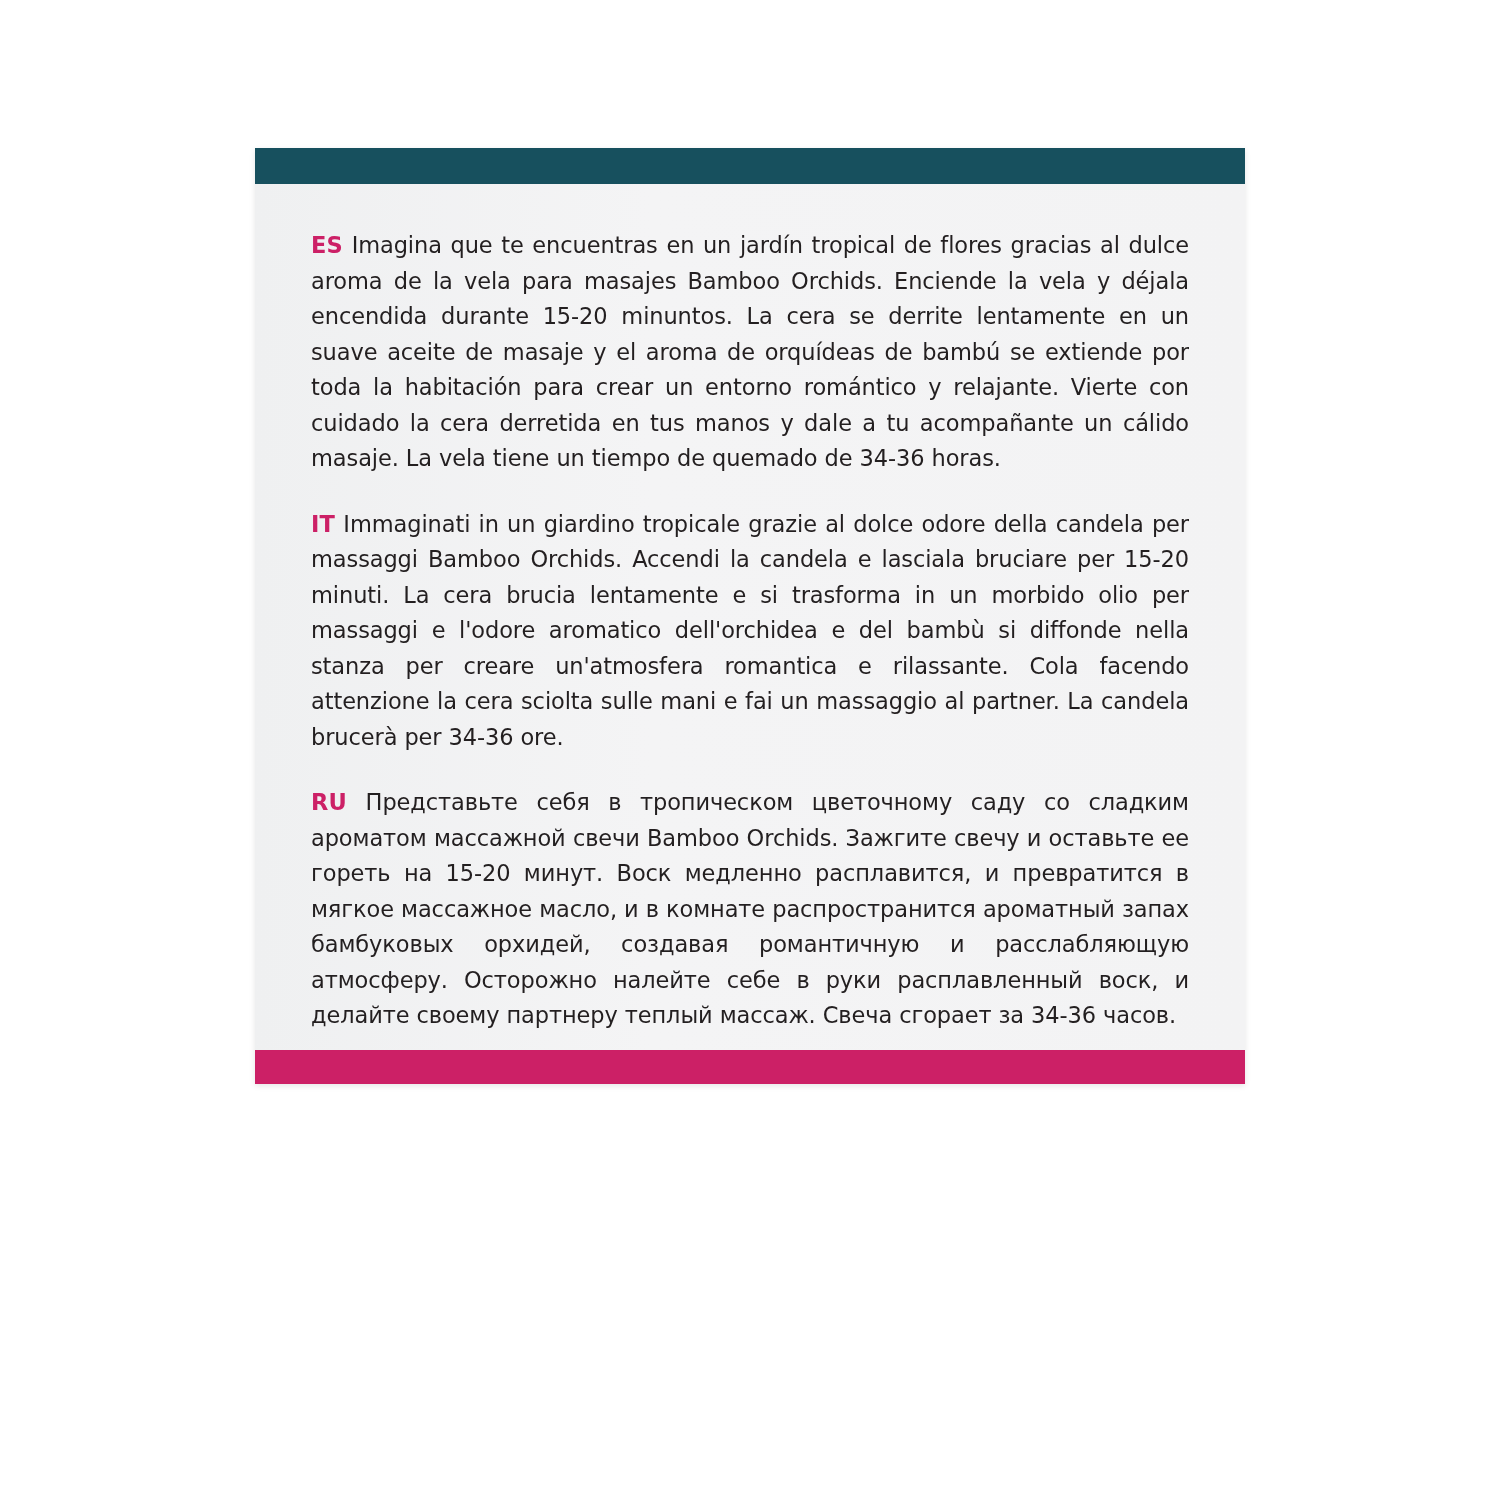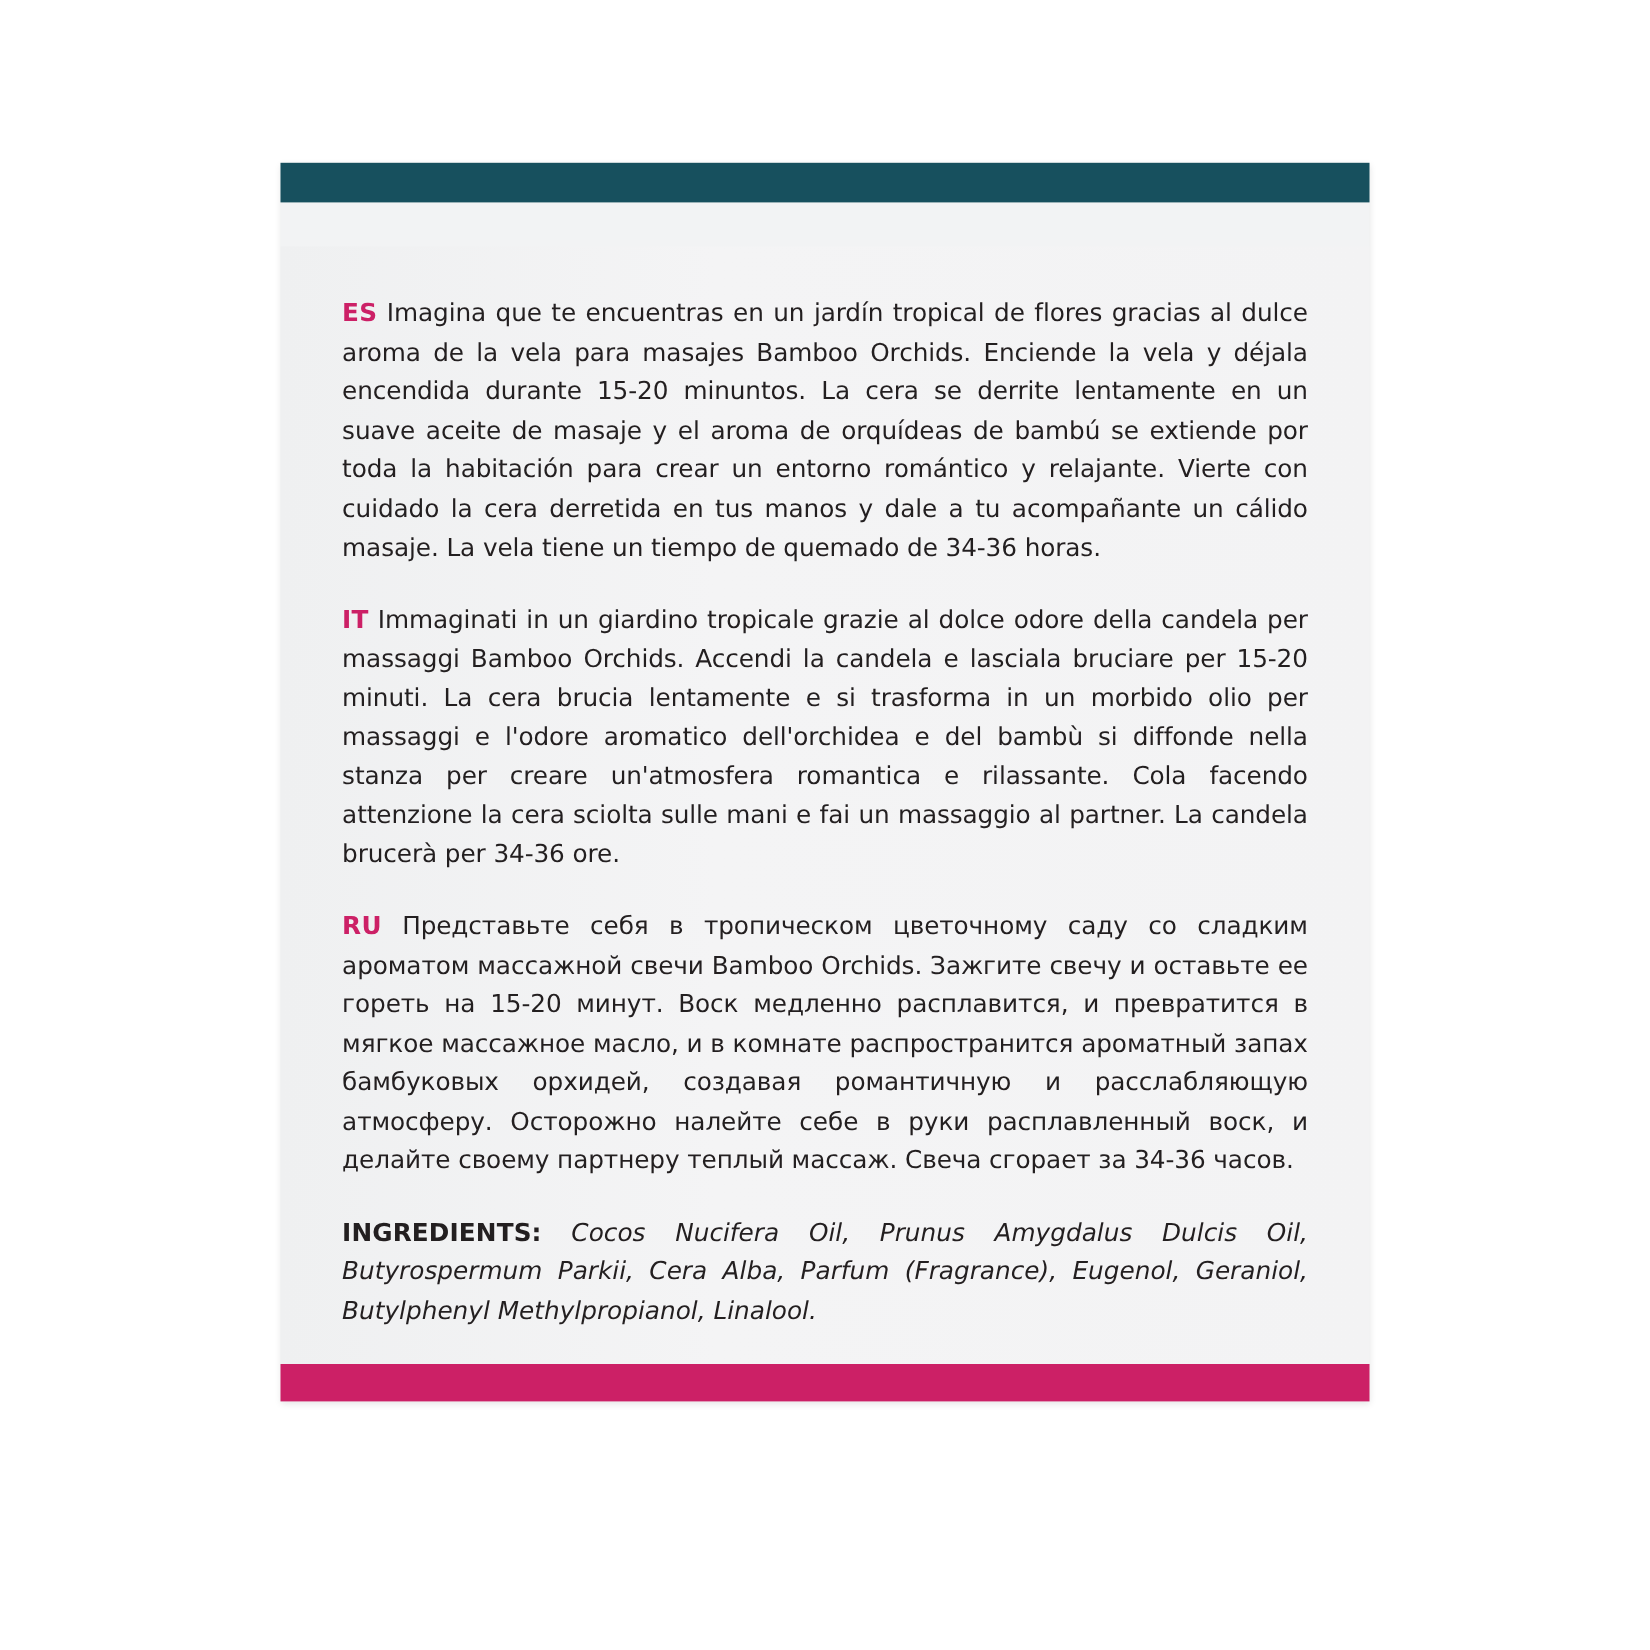"ES Imagina que te encuentras" .content { margin-top: 40px -> none; padding: 44px 56px 30px 56px -> 44px 56px 16px 56px }
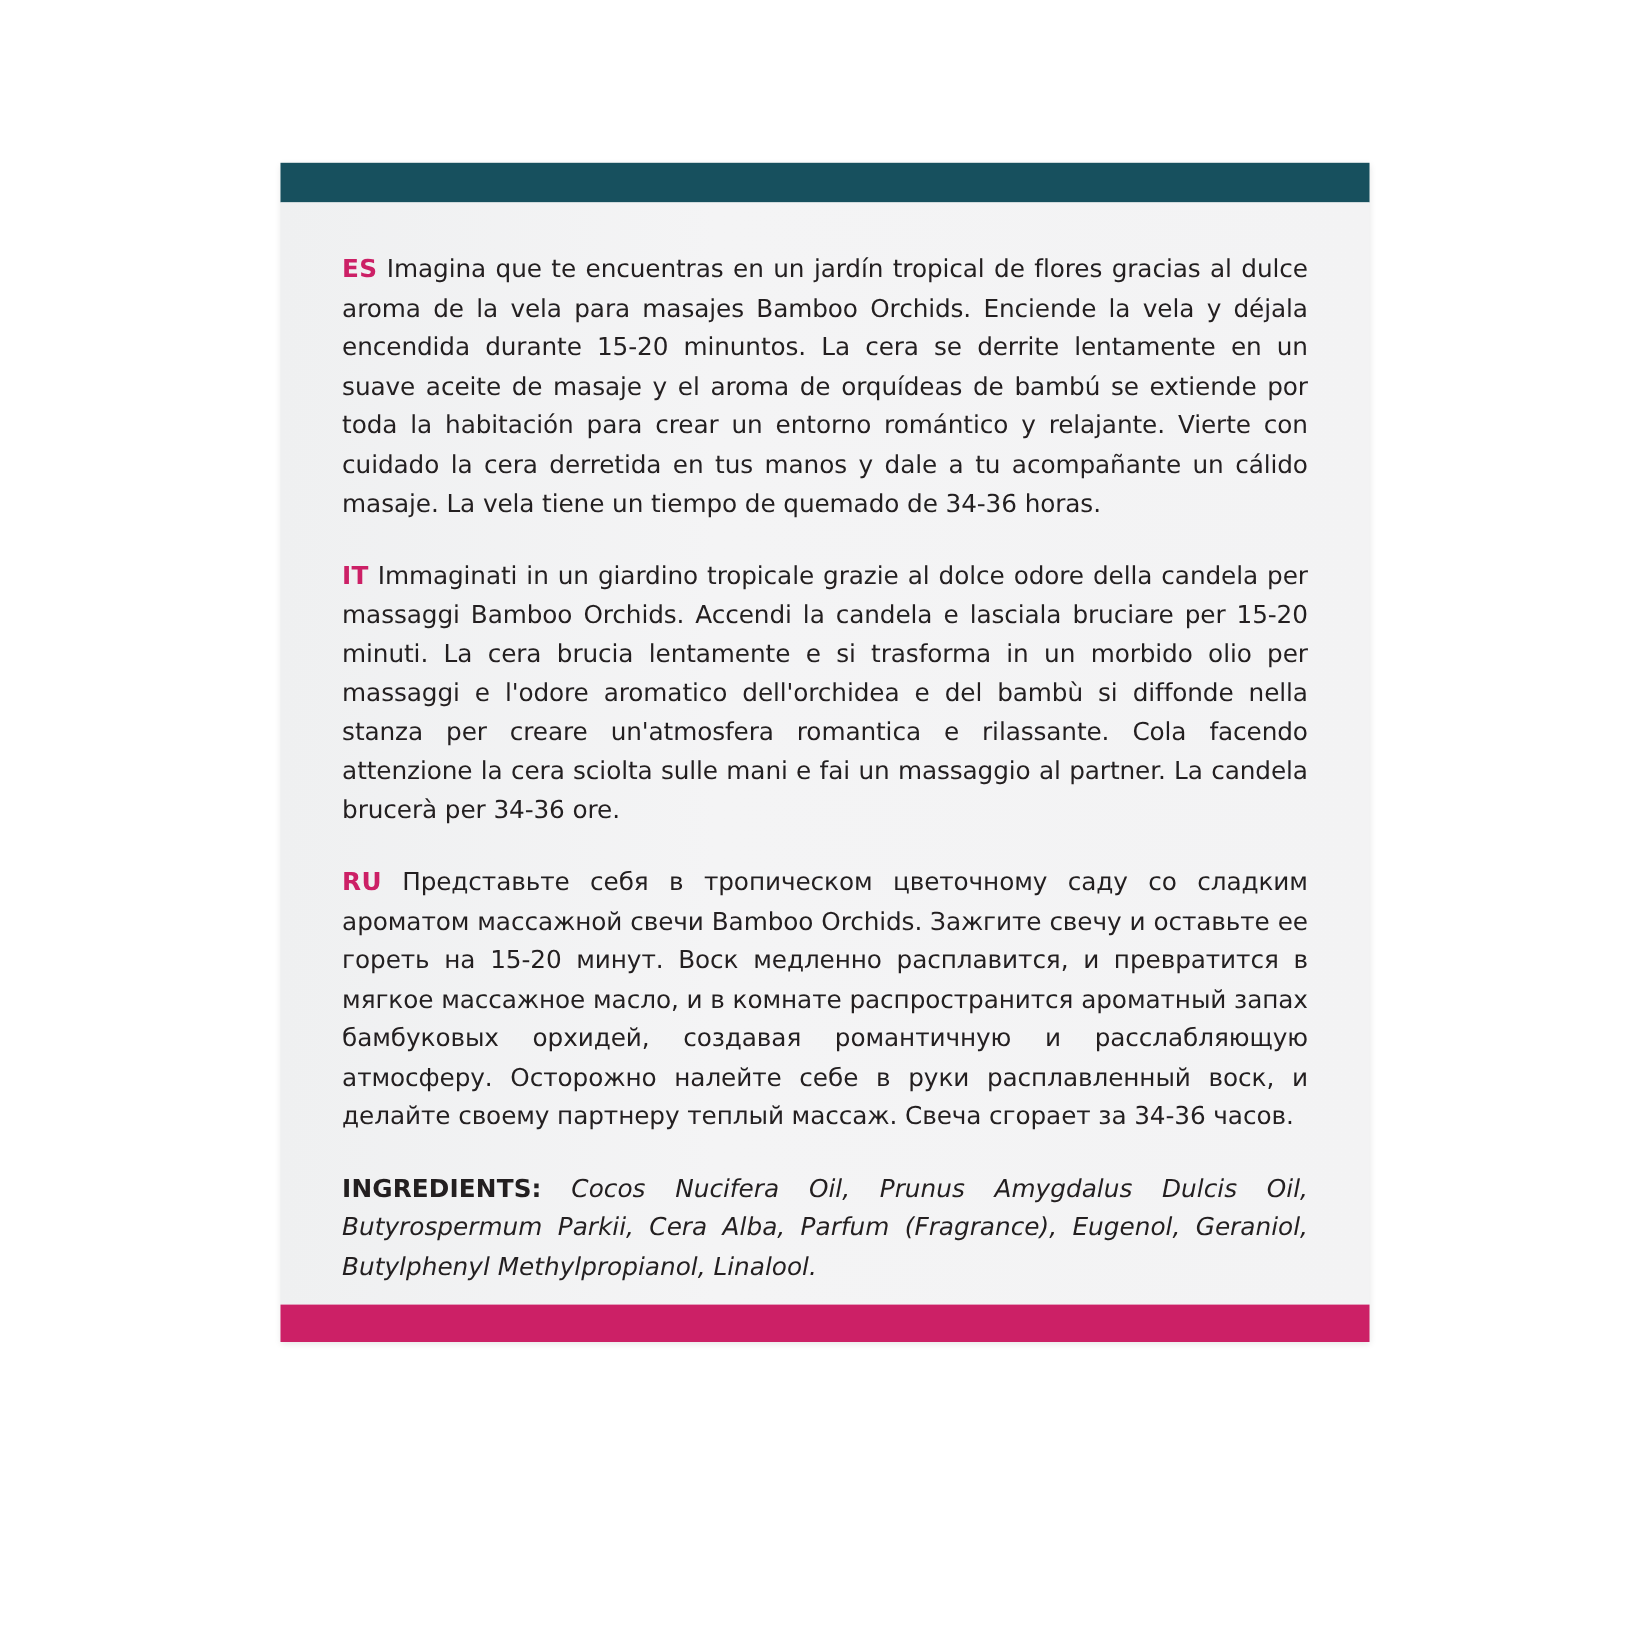"INGREDIENTS: Cocos Nucifera Oil, Prunus" p.ing-block { html: <p> <span>INGREDIENTS:</span><span> Cocos Nucifera Oil, Prunus Amygdalus Dulcis Oil, Butyrospermum Parkii, Cera Alba, Parfum (Fragrance), Eugenol, Geraniol, Butylphenyl Methylpropianol, Linalool.</span> </p> -> none }
